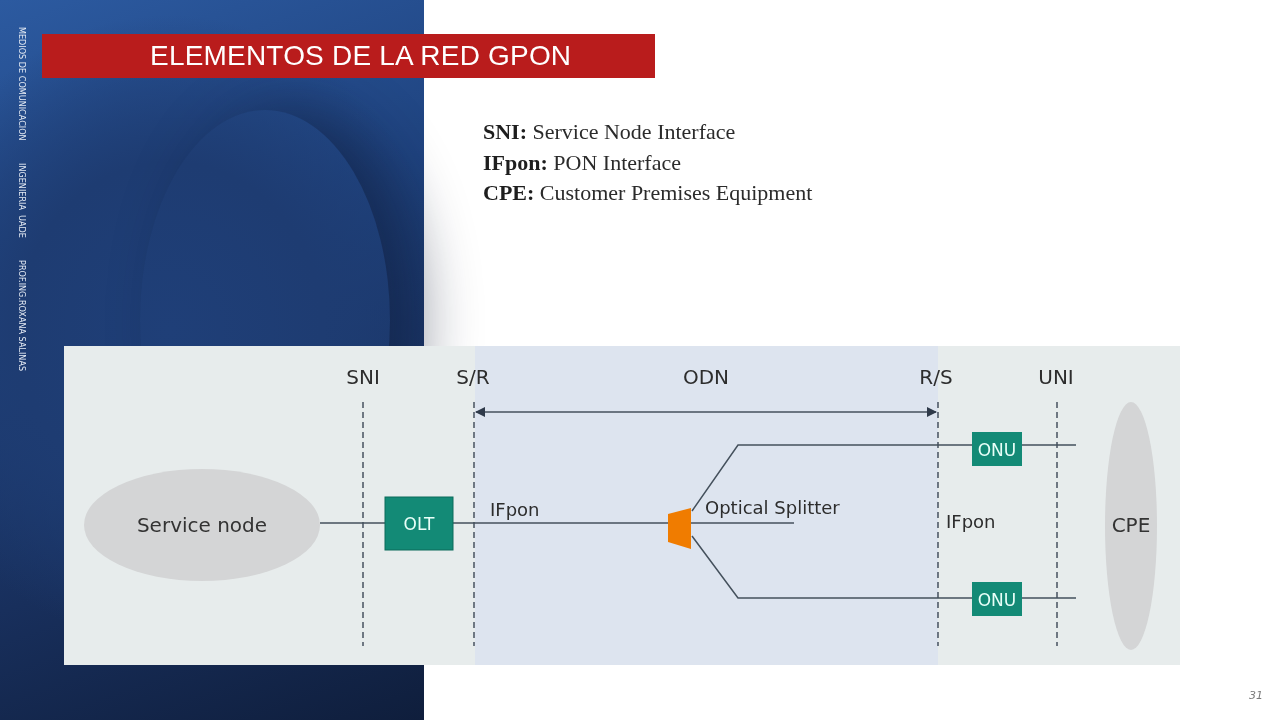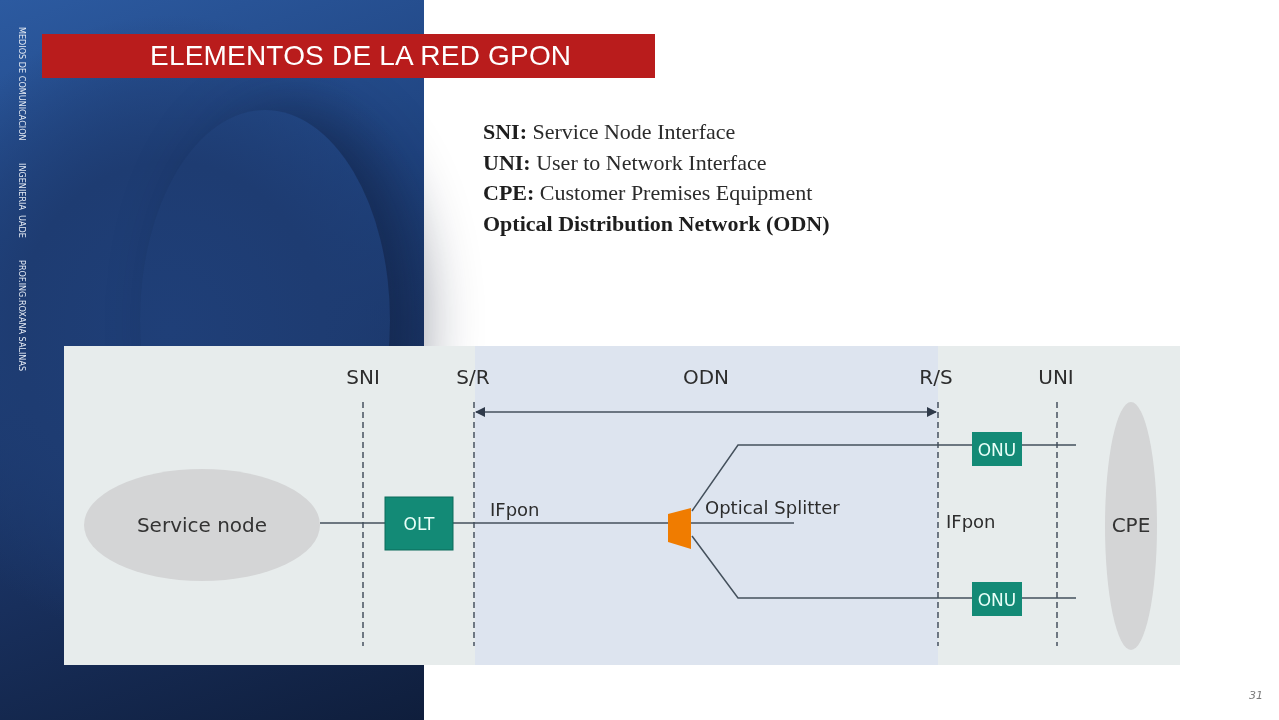"IFpon: PON Interface" div.row { html: none -> <div><span>IFpon:</span><span> PON Interface</span></div> }
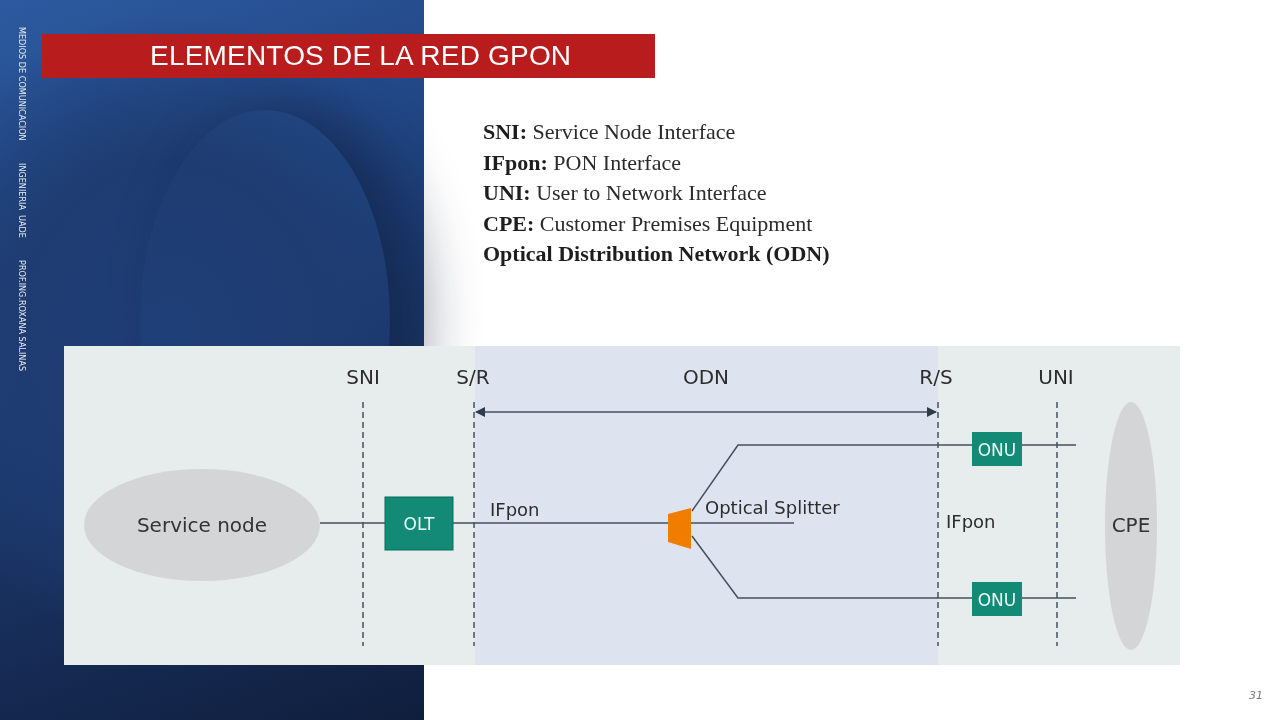"UNI: User to Network Interface" div.row { html: <div><span>UNI:</span><span> User to Network Interface</span></div> -> none }
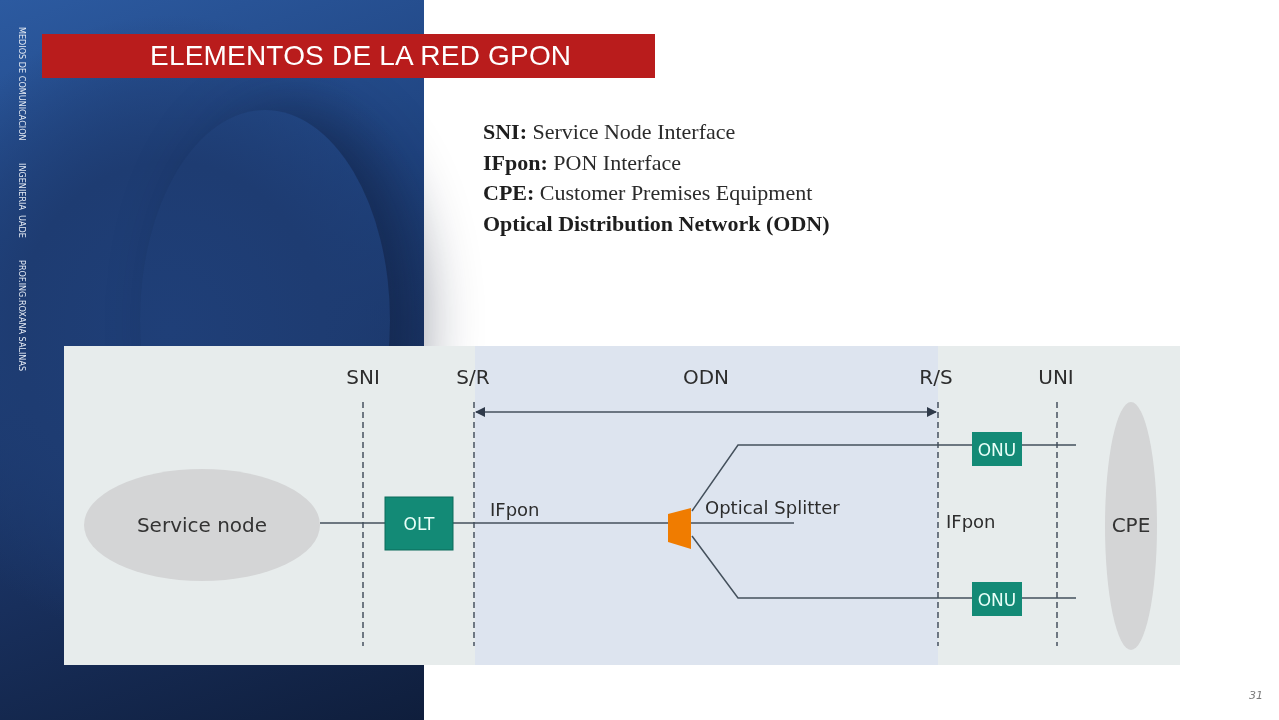"Optical Distribution Network (ODN)" div.row { html: <div><span>Optical Distribution Network (ODN)</span></div> -> none }
